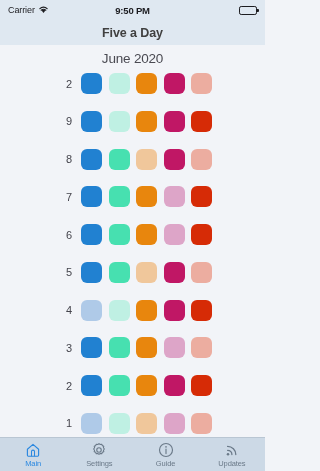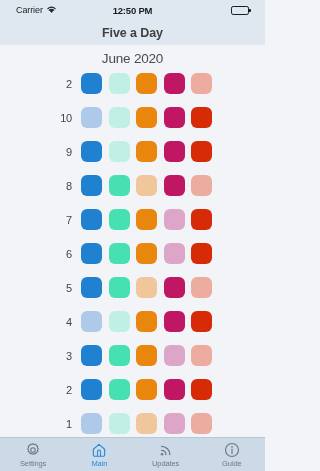"Carrier" .status-bar { padding: 0 16px -> 0 8px }
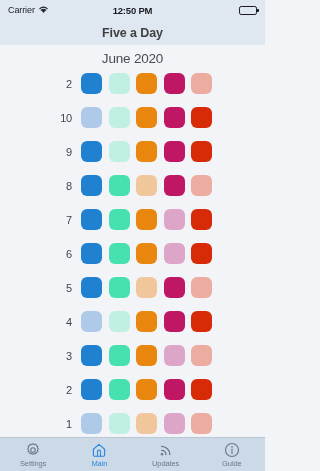"12:50 PM" div.status-center { text: 12:50 -> 9:50 }
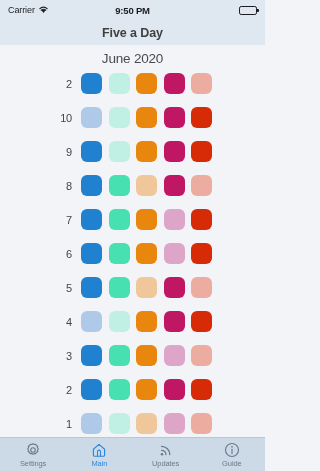"10" div.grid-row { html: <div> <div>10</div> <div> <div></div> <div></div> <div></div> <div></div> <div></div> </div> </div> -> none }
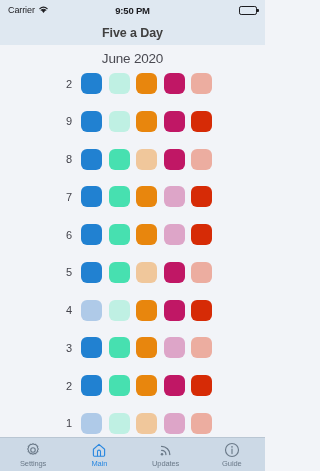"Settings" div.tab-item { order: before "Main" -> after "Main" }
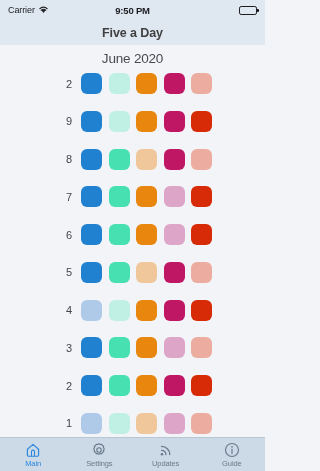"Updates" div.tab-item { order: before "Guide" -> after "Guide" }
